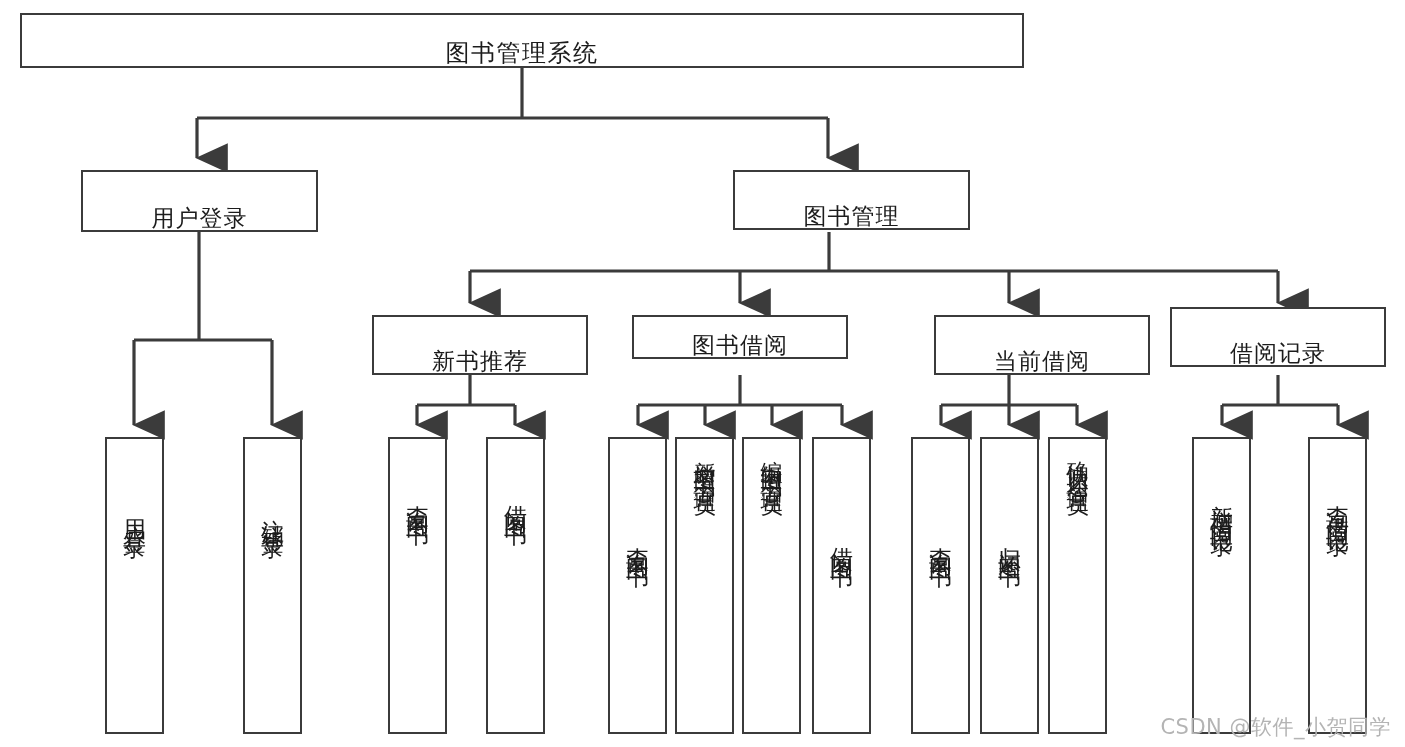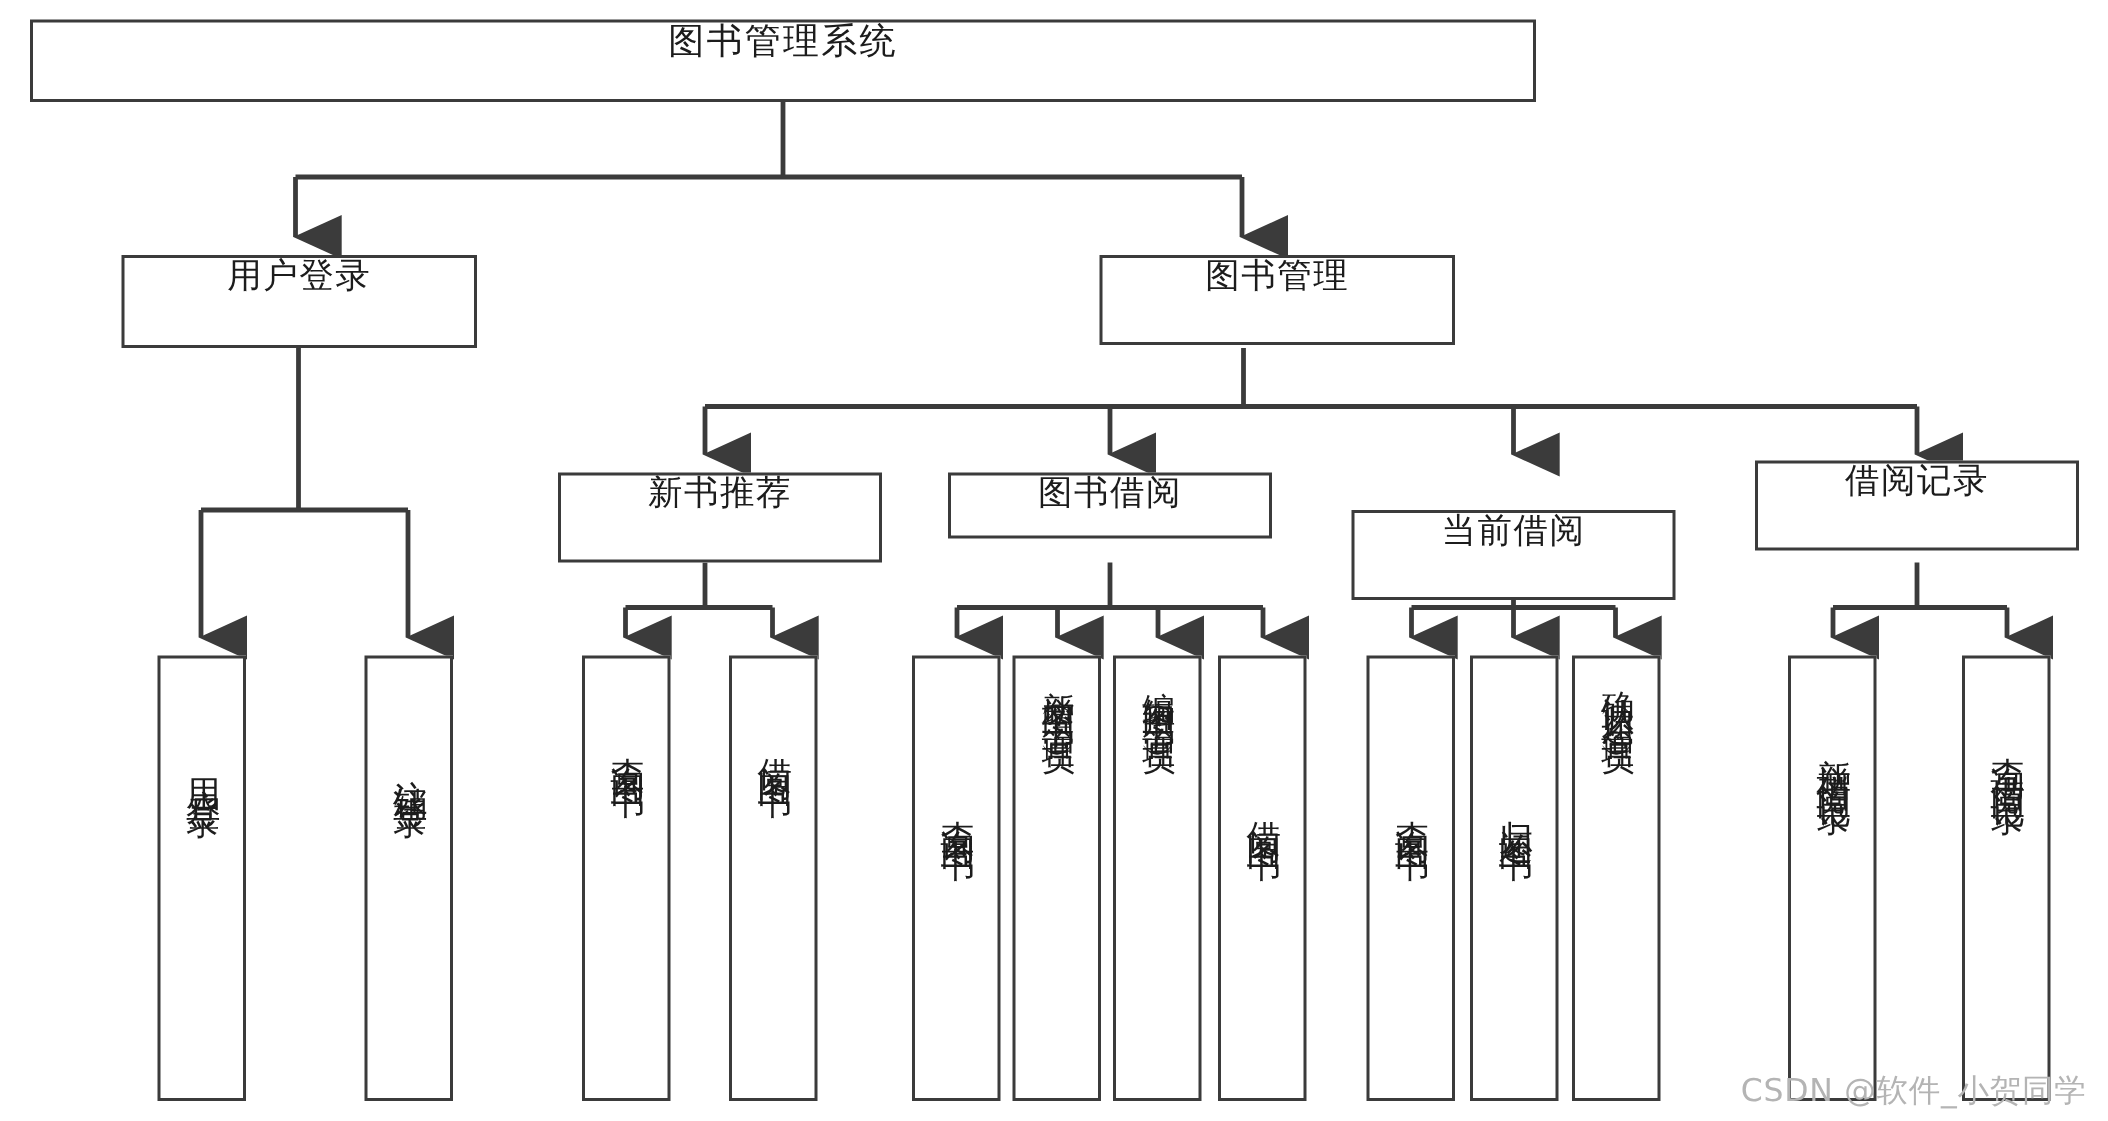"图书管理系统" .node { align-items: flex-start -> flex-end }
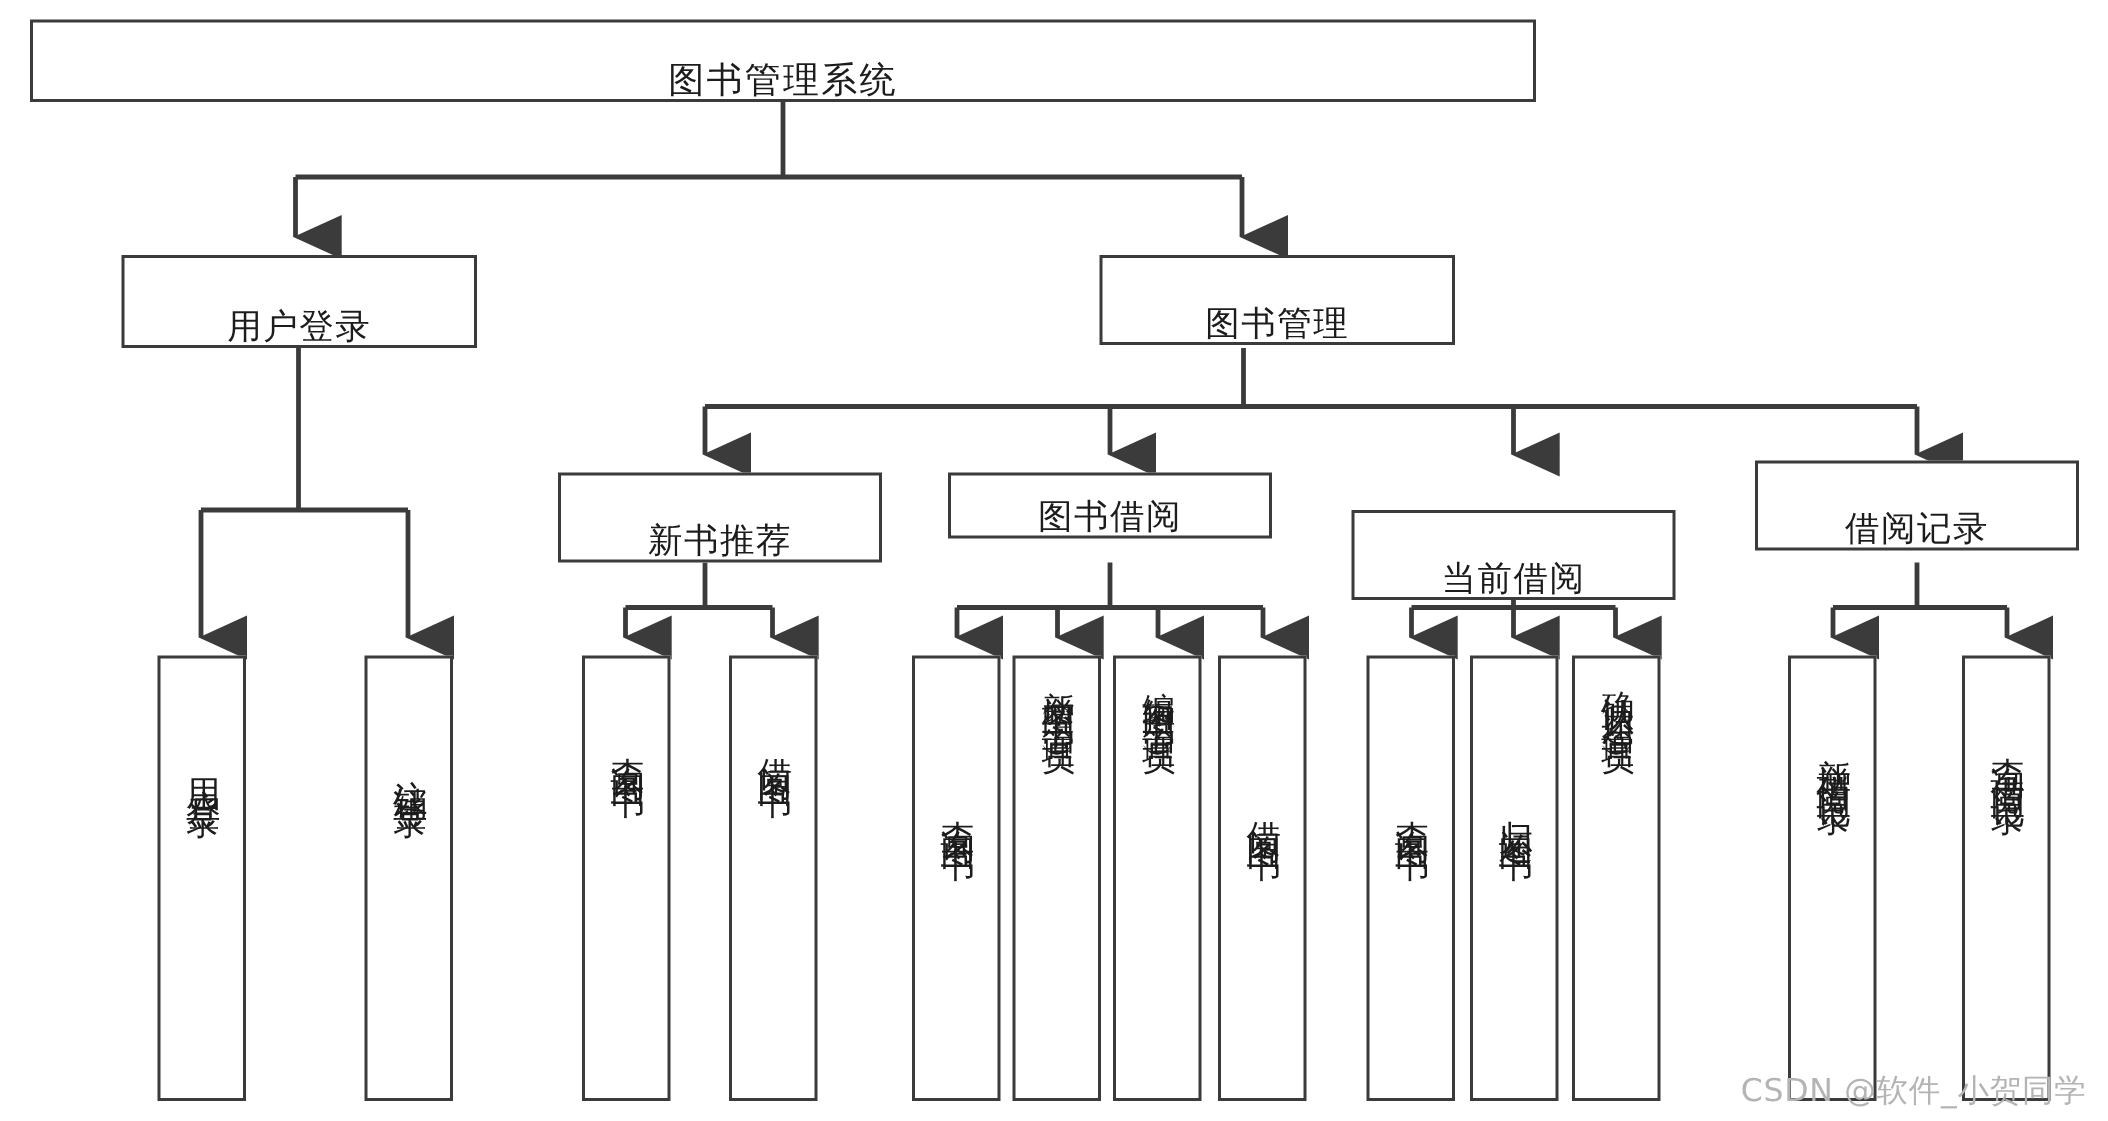"当前借阅" div.node { left: 901px -> 934px; margin-top: 25px -> none }
